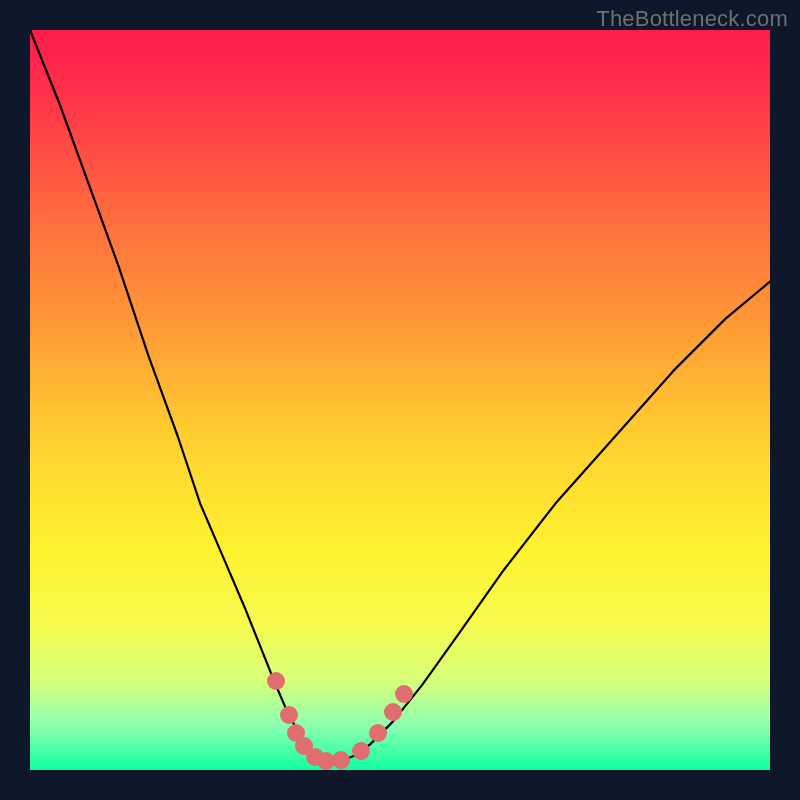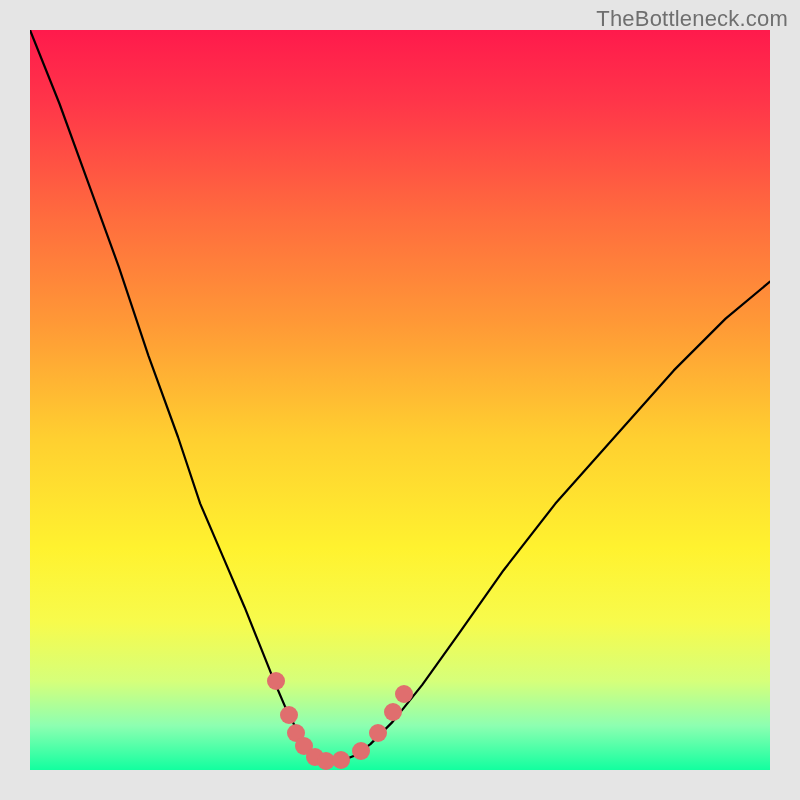"TheBottleneck.com" .frame { background: #e5e5e5 -> #0f172a }
